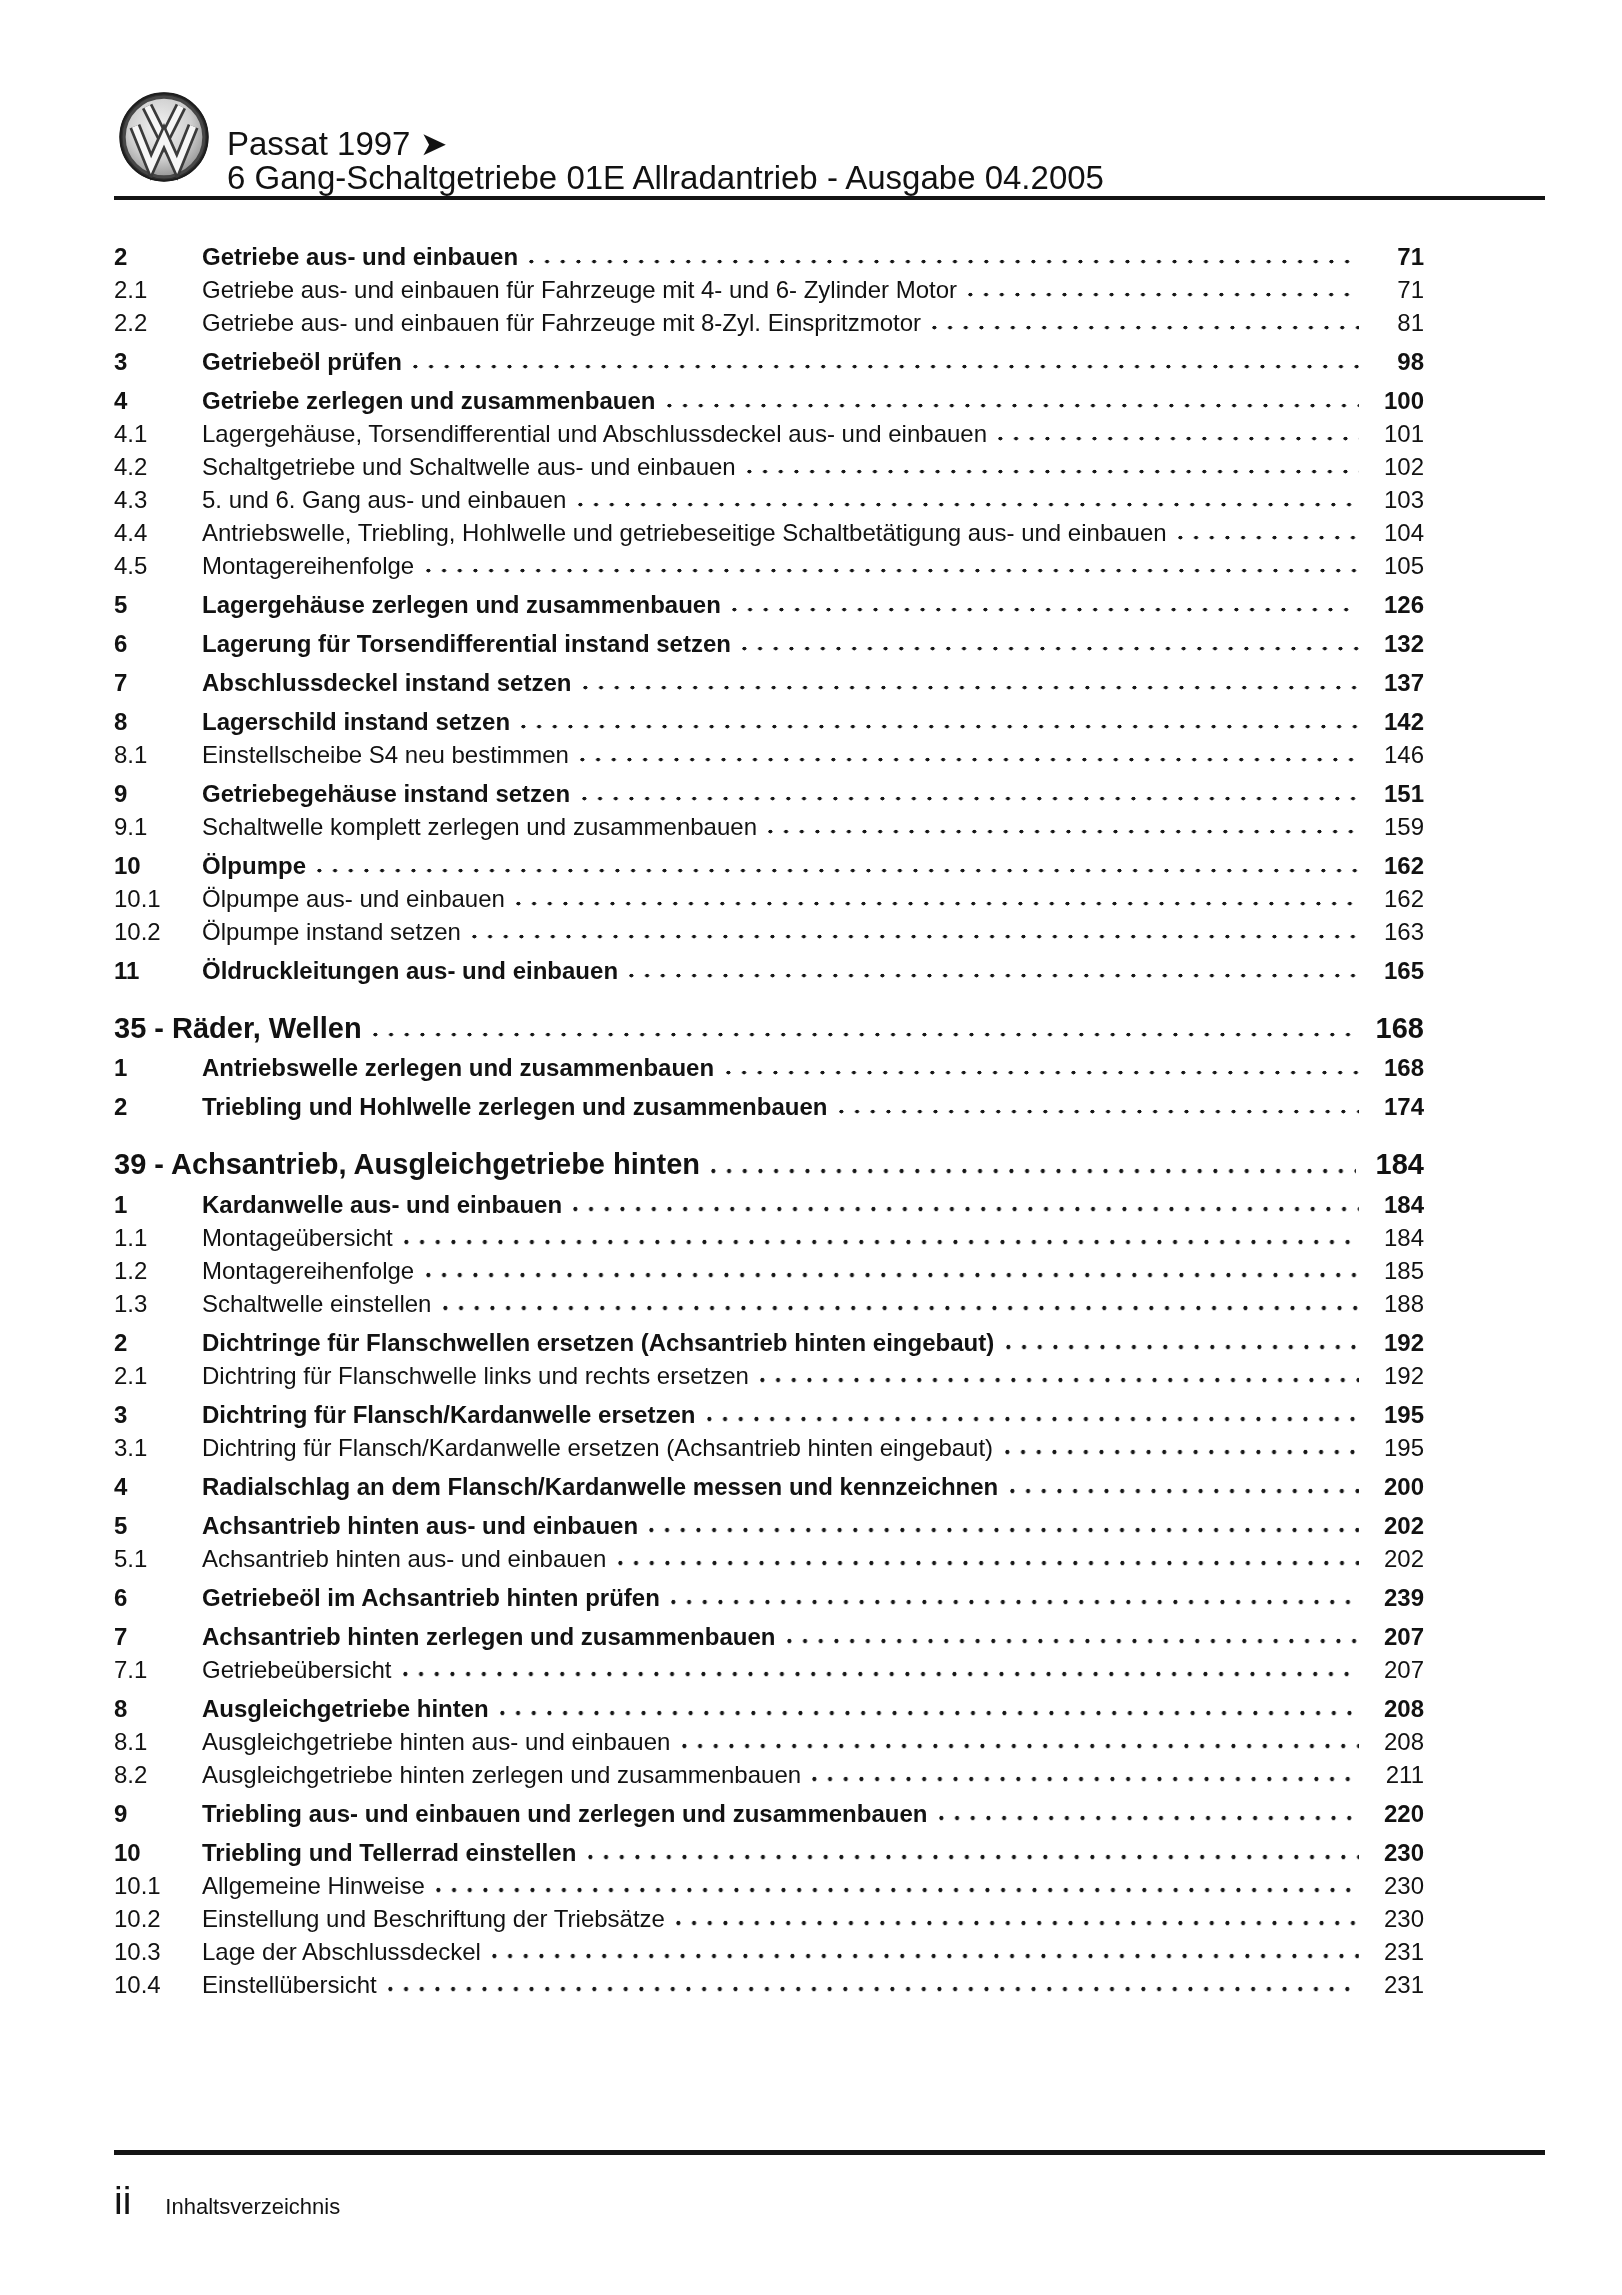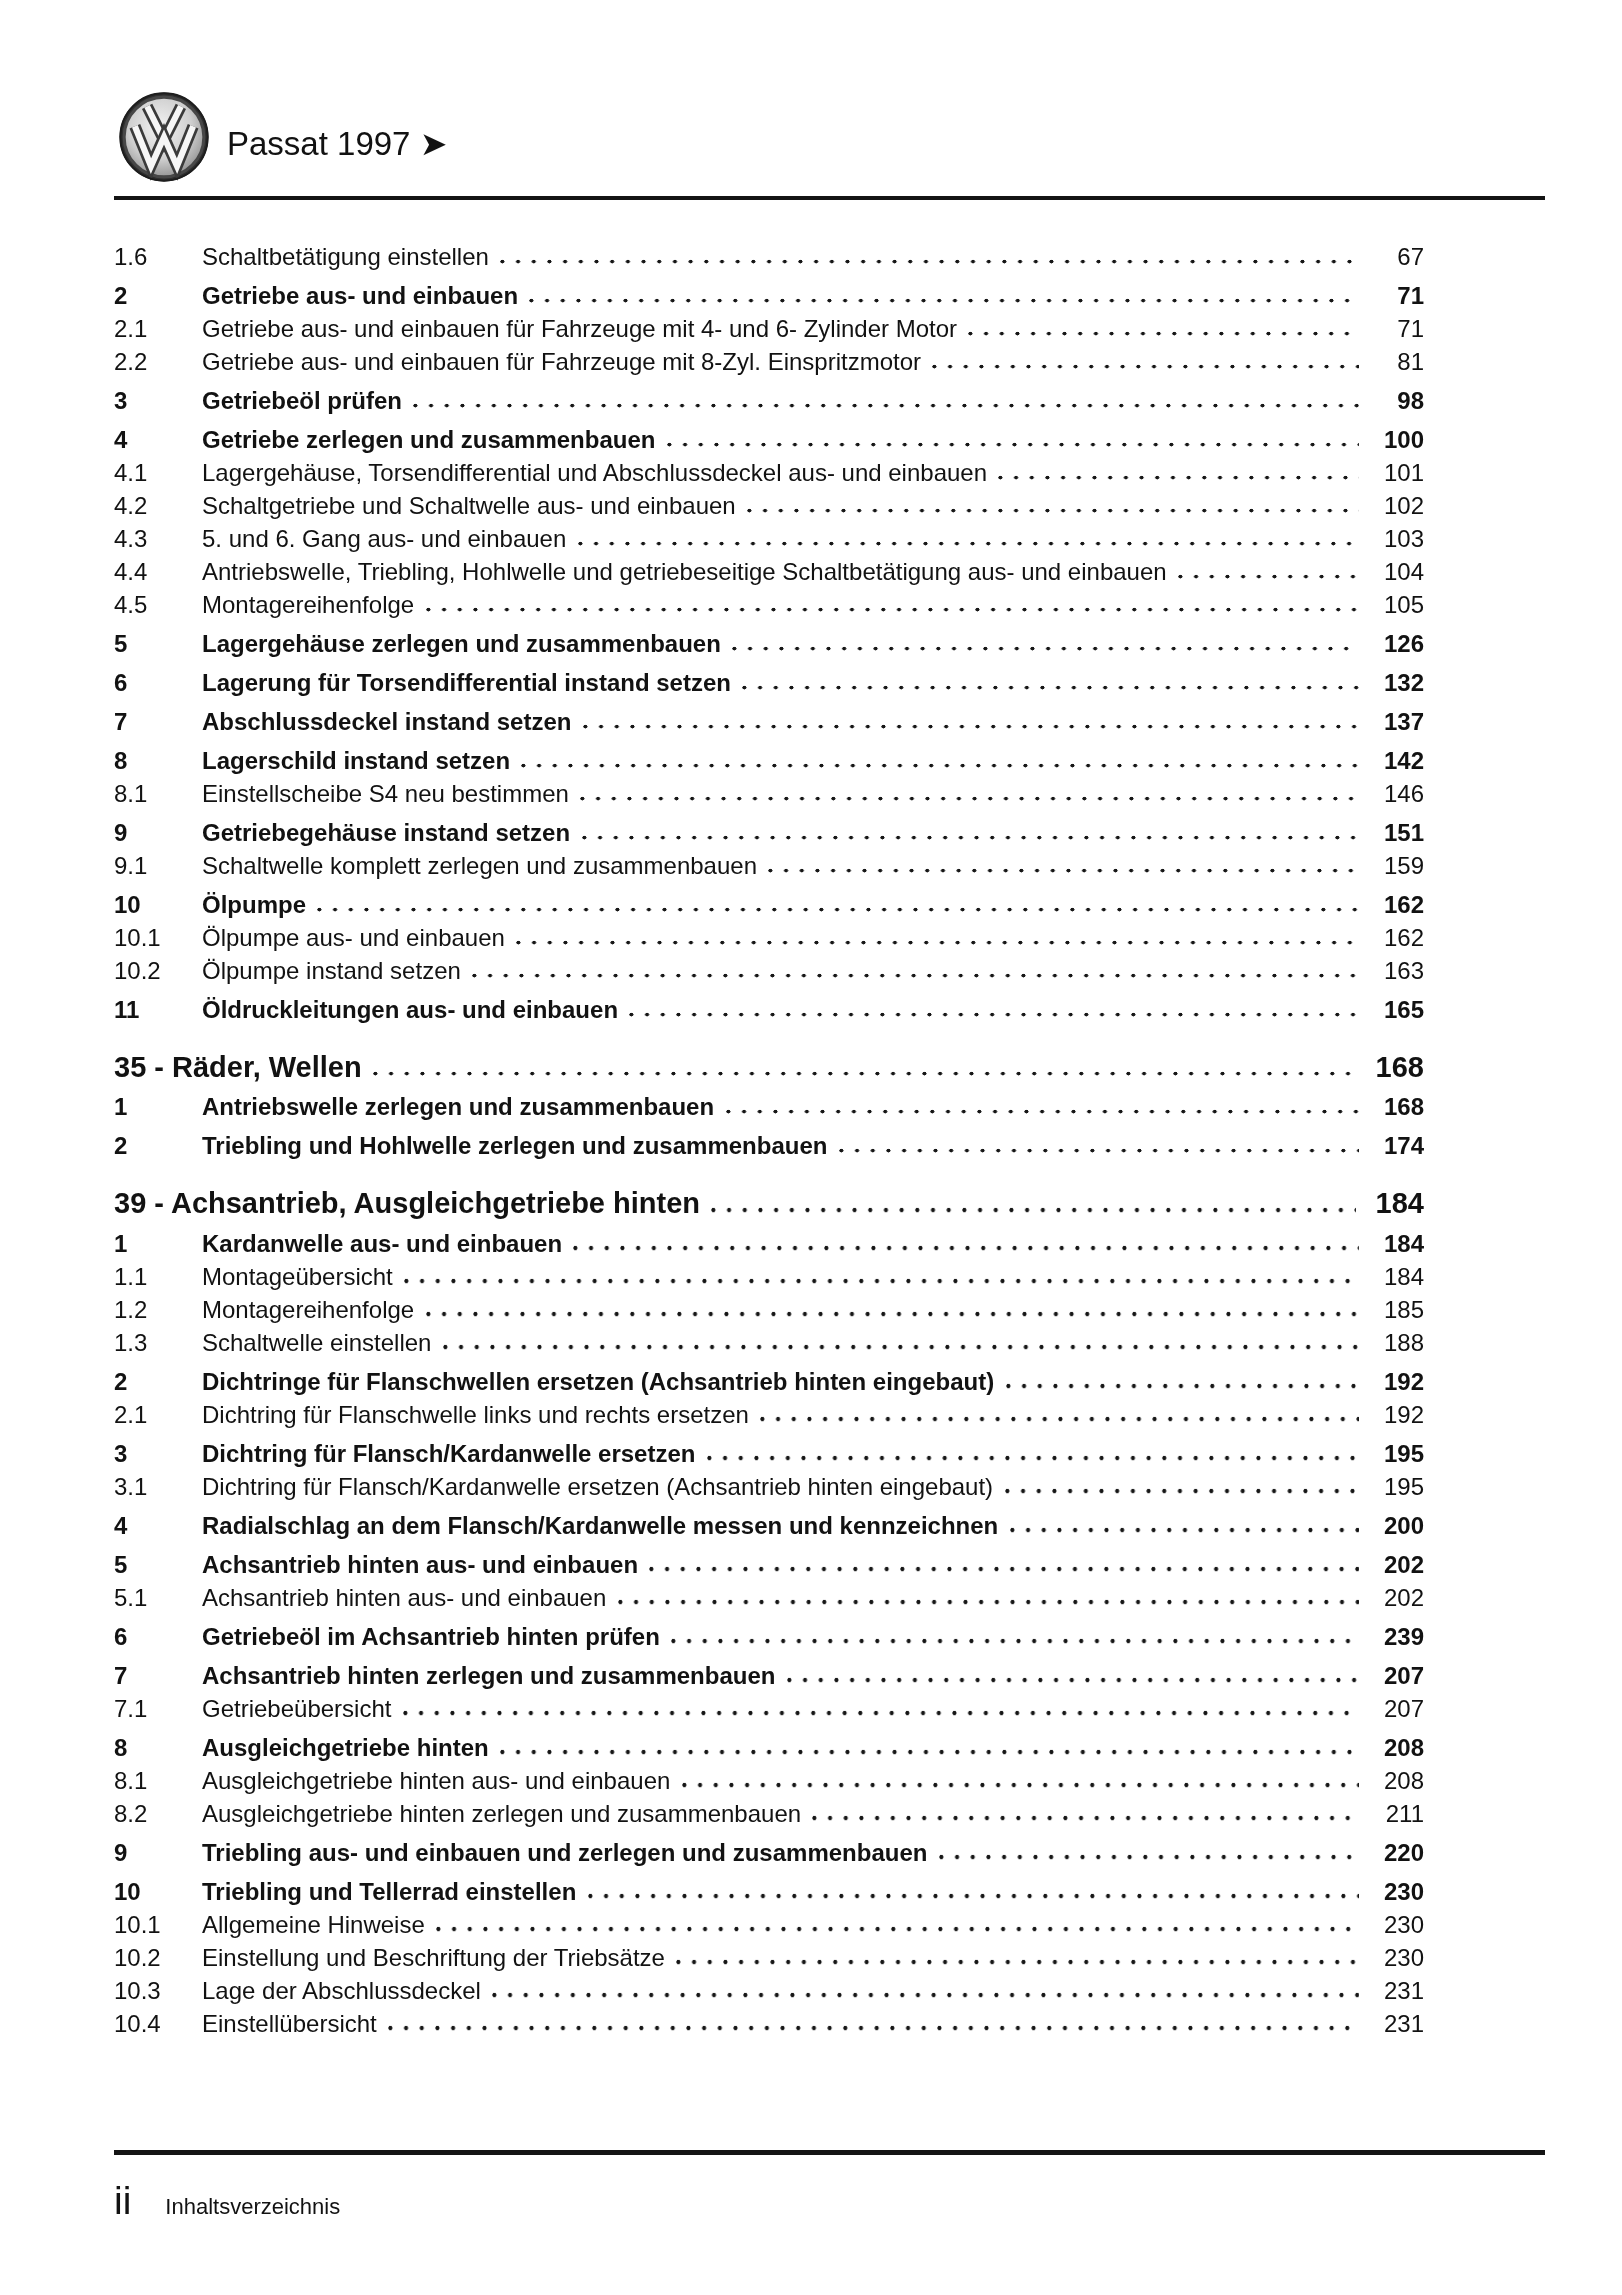"6 Gang-Schaltgetriebe 01E Allradantrieb" div.hdr-line { html: none -> <div>6 Gang-Schaltgetriebe 01E Allradantrieb - Ausgabe 04.2005</div> }
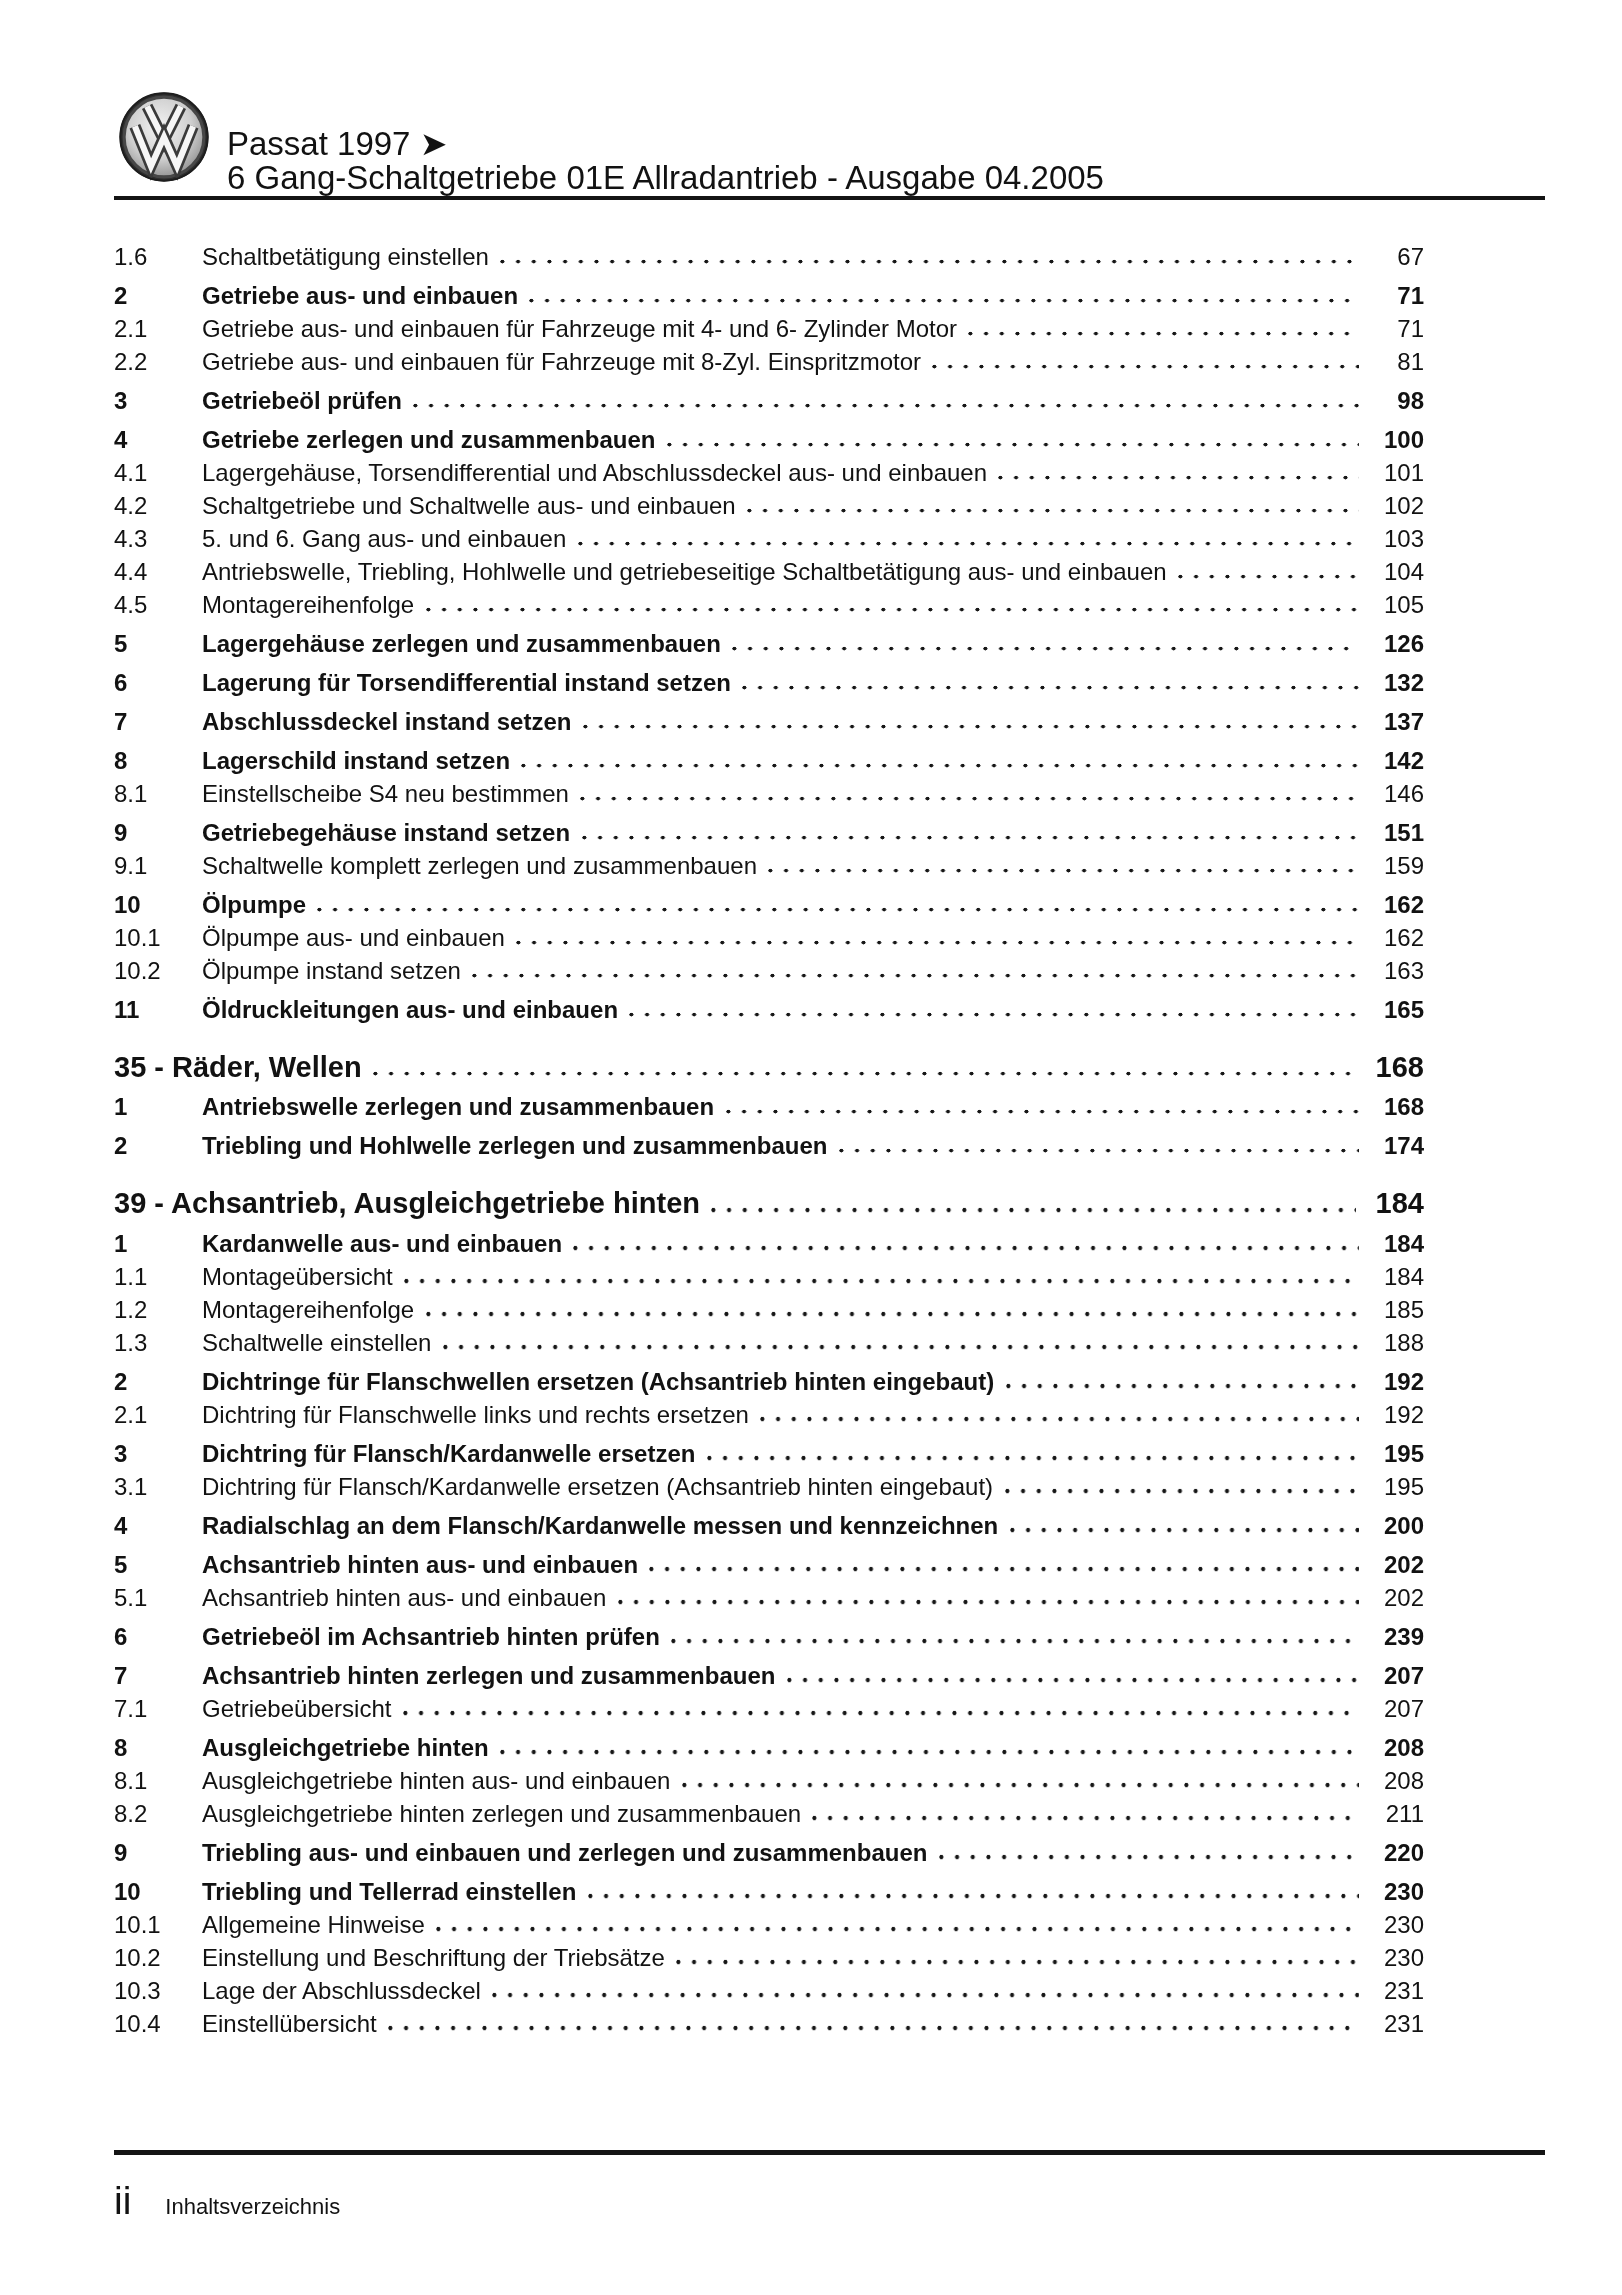"1.6" div.row { html: <div> <span>1.6</span> <span>Schaltbetätigung einstellen</span> <span></span> <span>67</span> </div> -> none }
